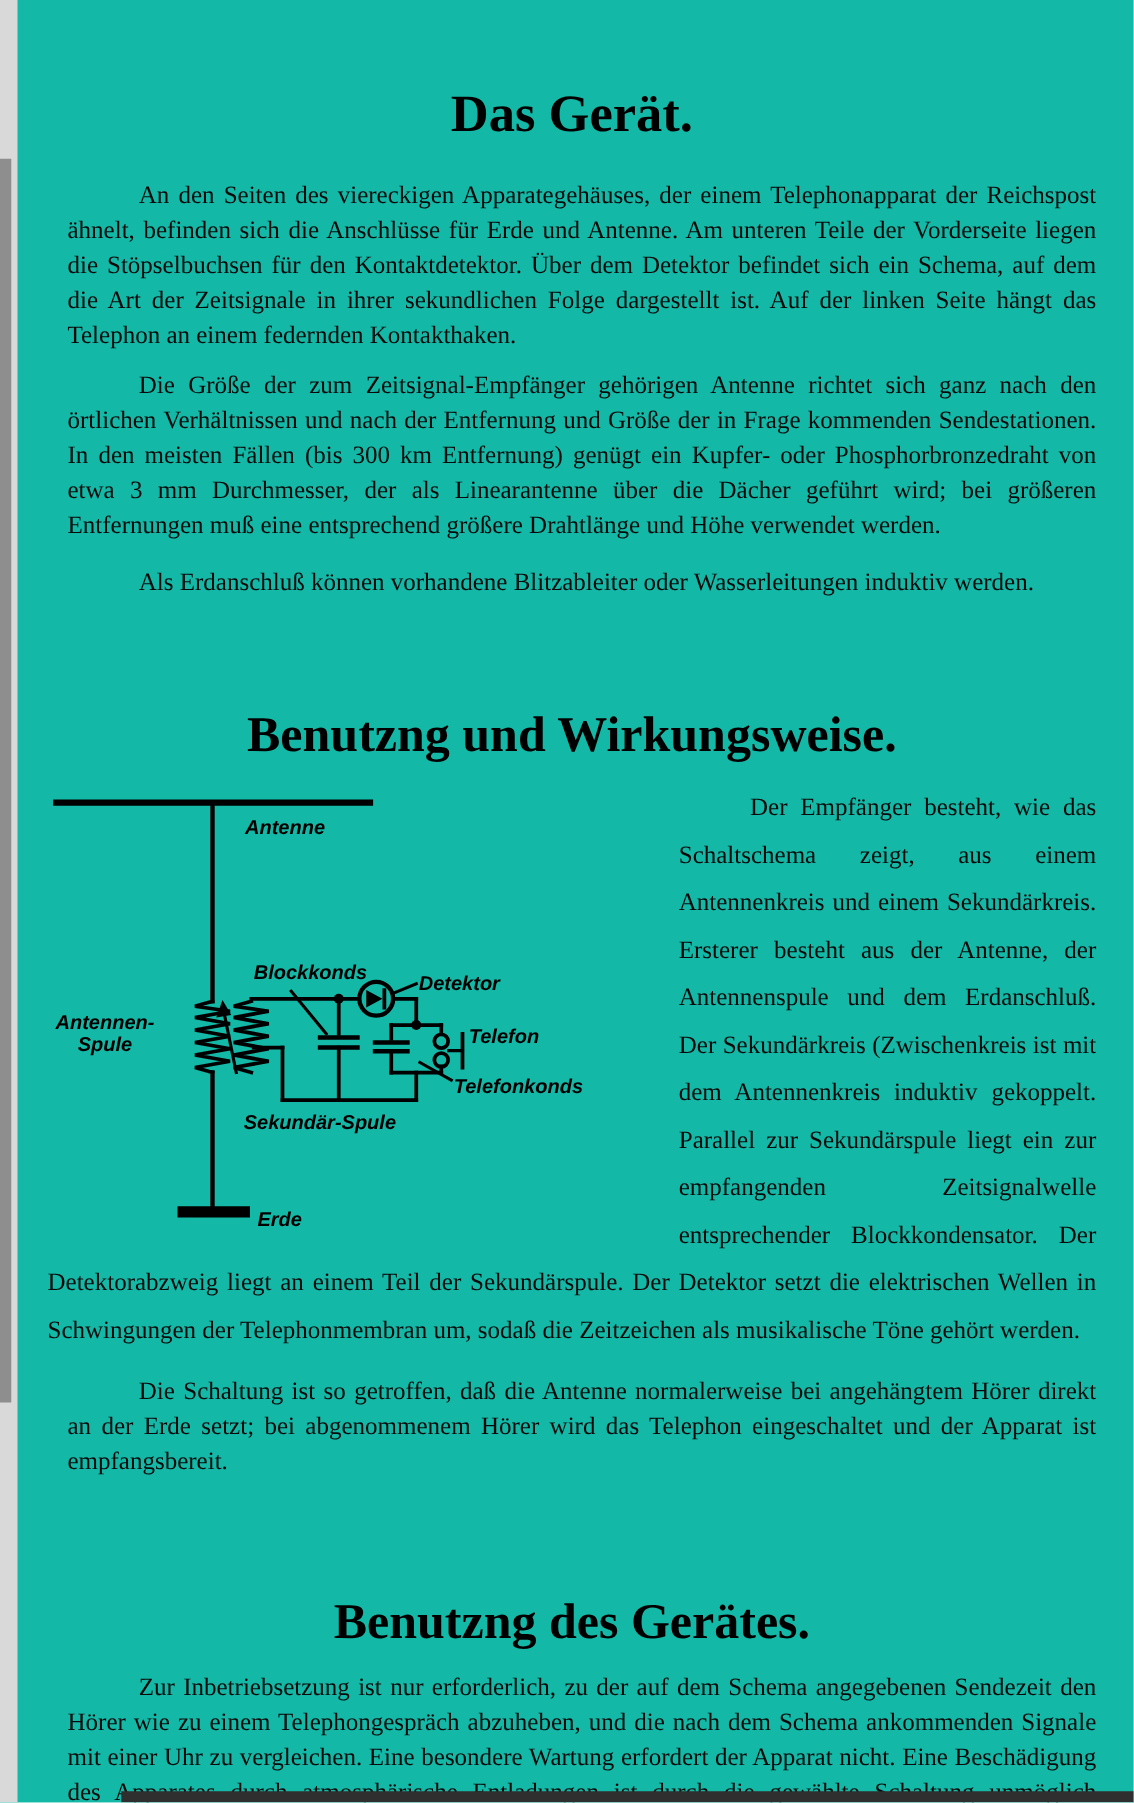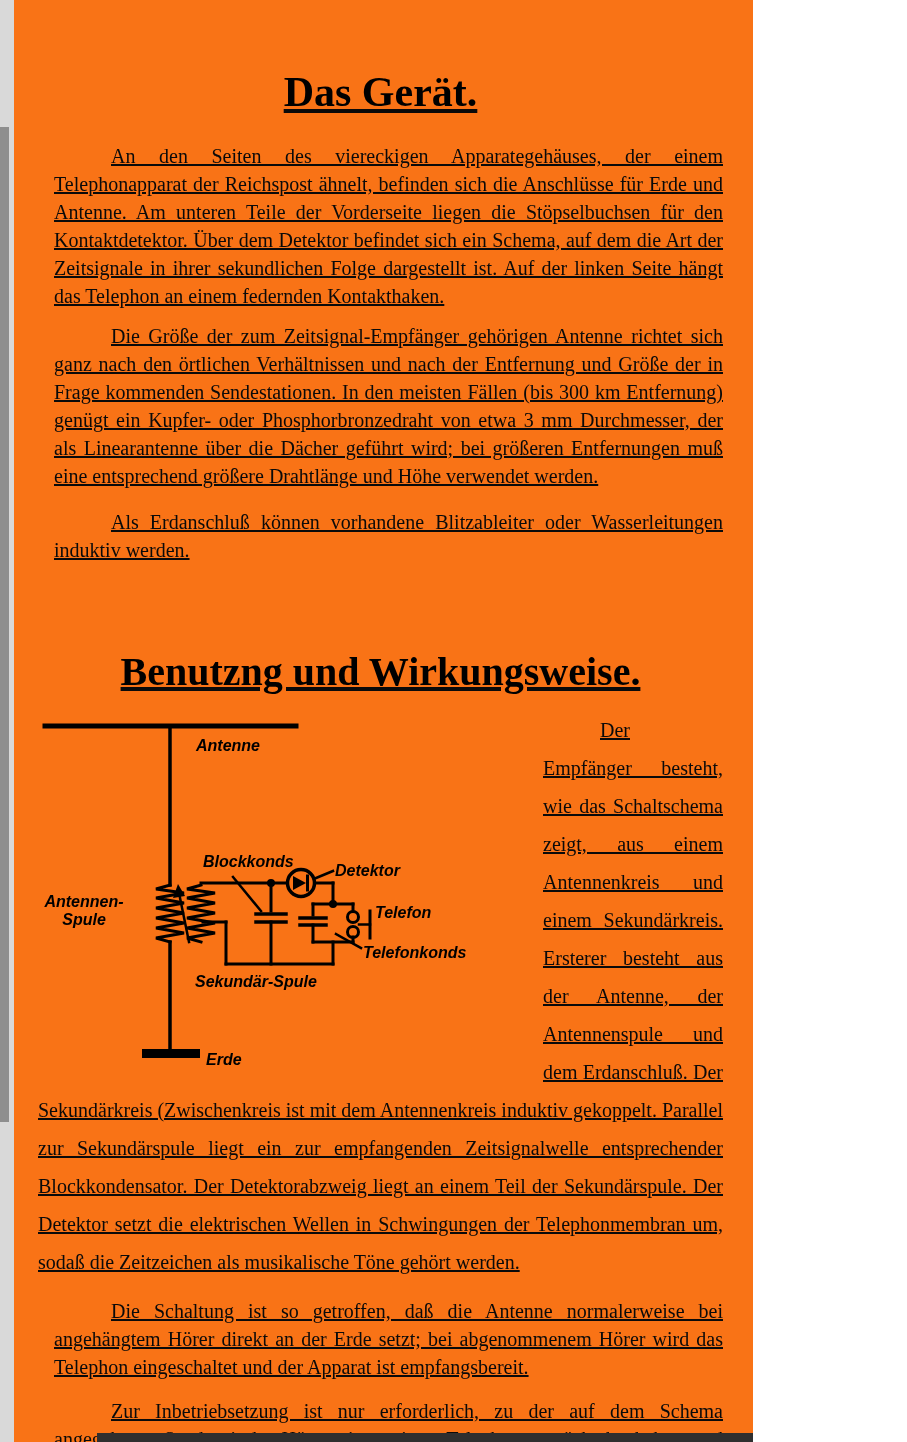"Das Gerät." .page { background: #f97316 -> #14b8a6; text-decoration: underline -> none; width: 753px -> 907px }
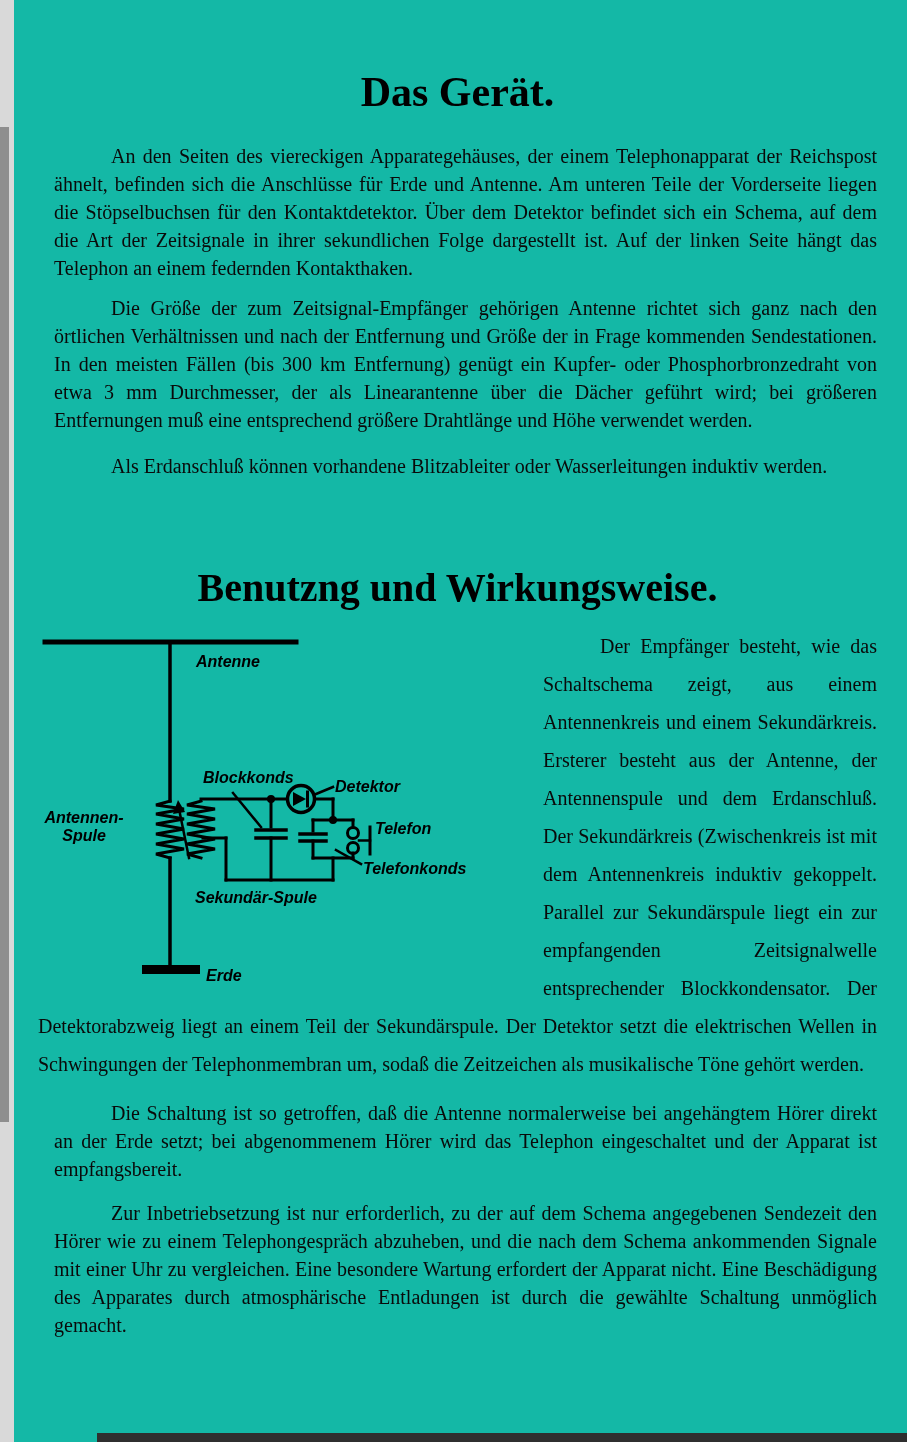"Benutzng des Gerätes." h2.h-benutzung { html: none -> <h2>Benutzng des Gerätes.</h2> }
